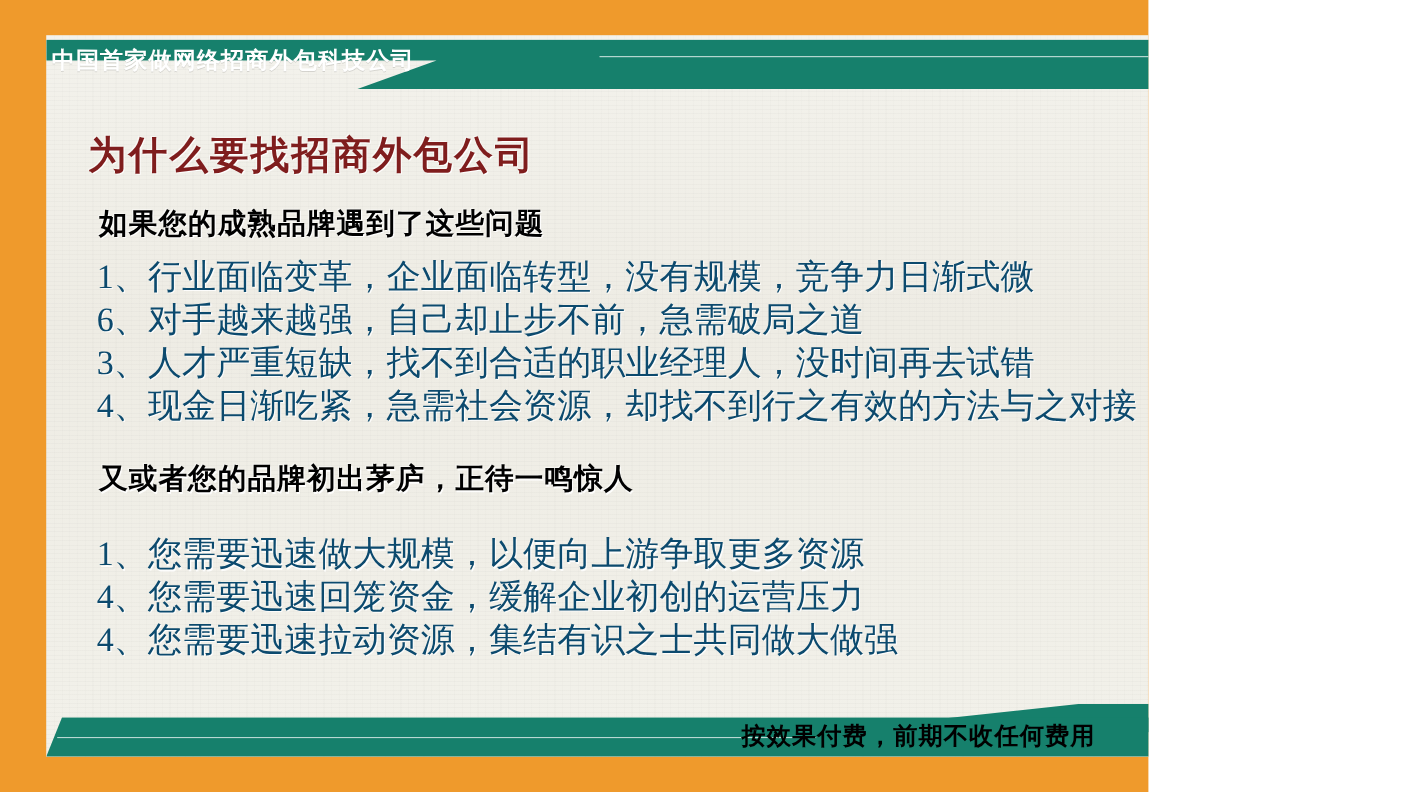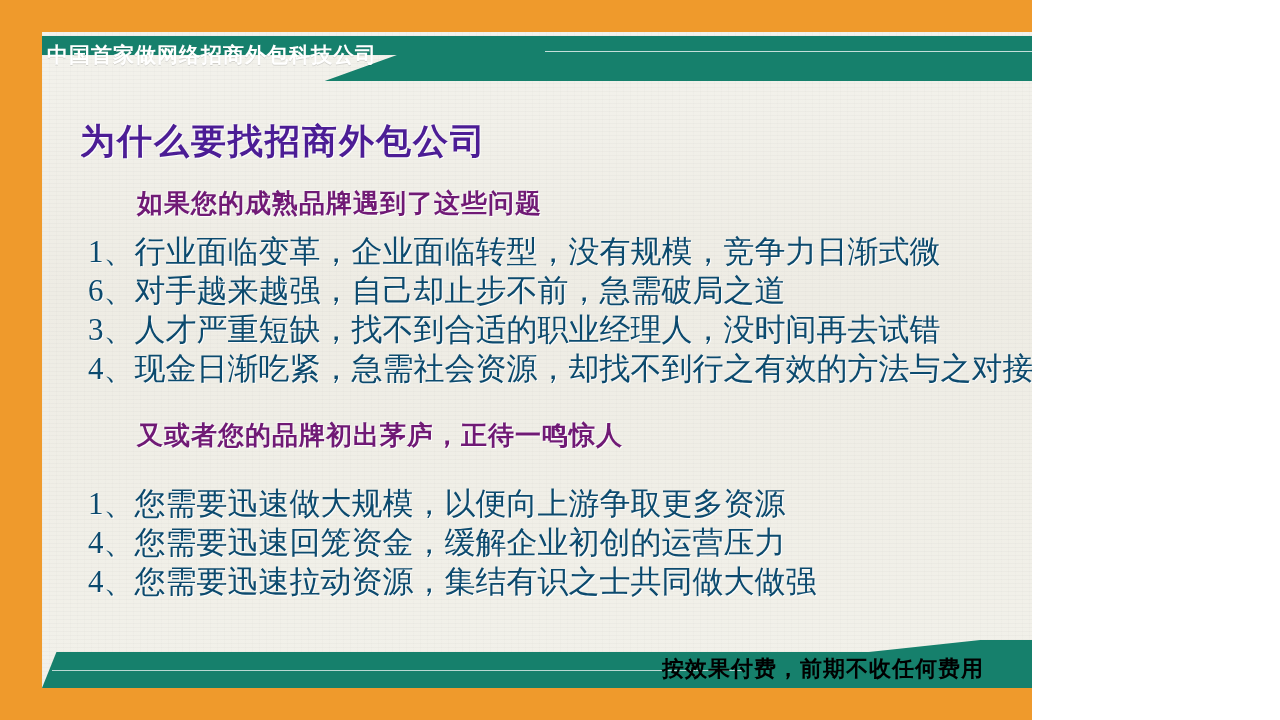"中国首家做网络招商外包科技公司" .slide { padding-left: none -> 12px }
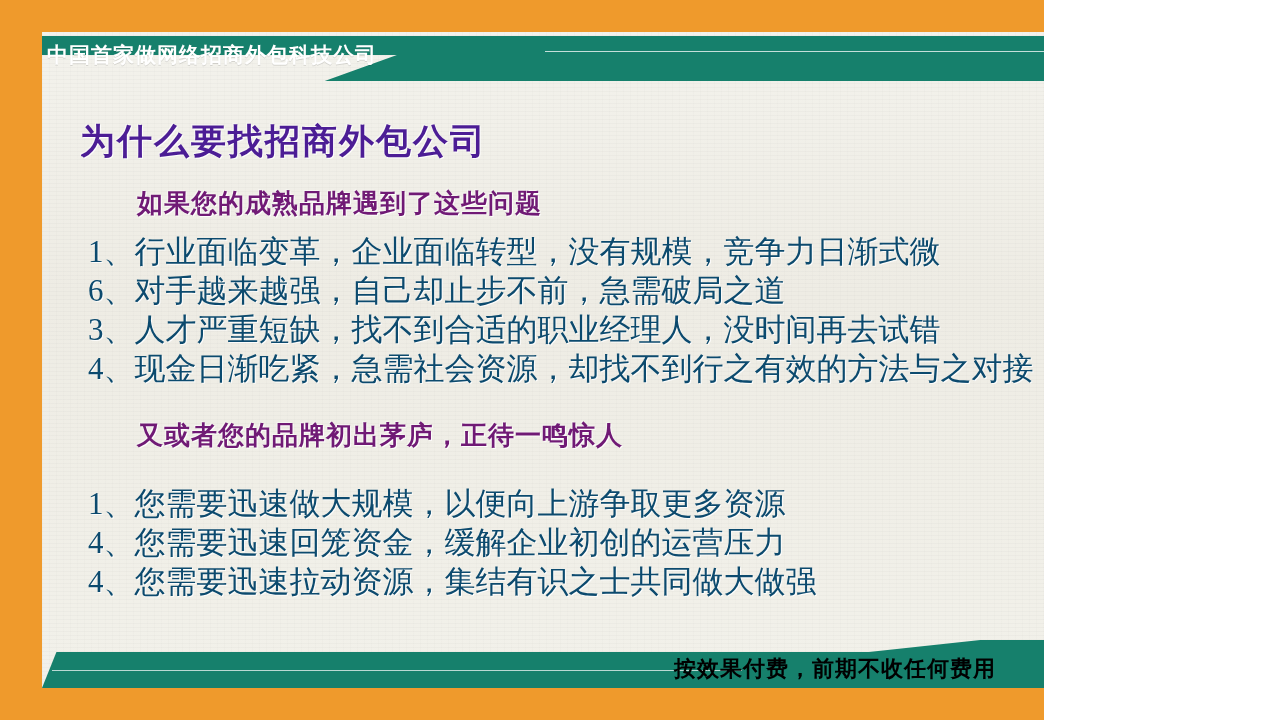"为什么要找招商外包公司" .page-title { color: #4c1d95 -> #7f1d1d }
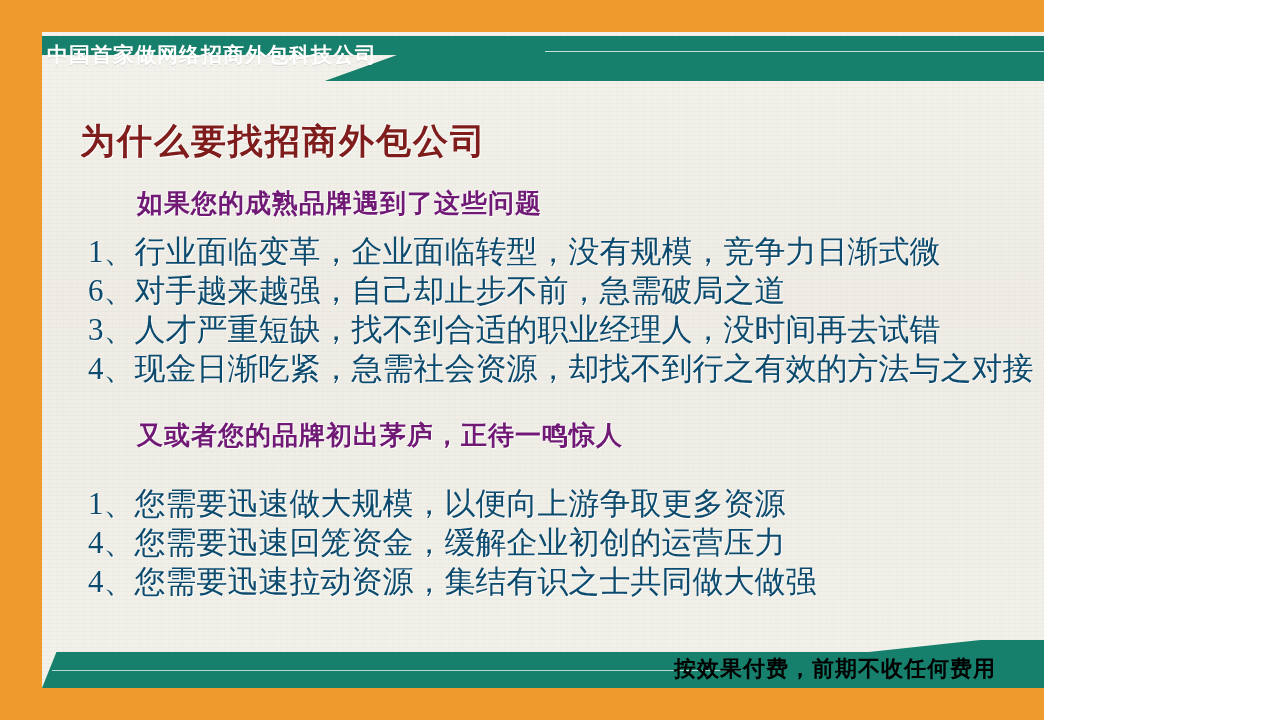"如果您的成熟品牌遇到了这些问题" .section-heading { color: #701a75 -> #000000; margin-left: 47px -> none }
